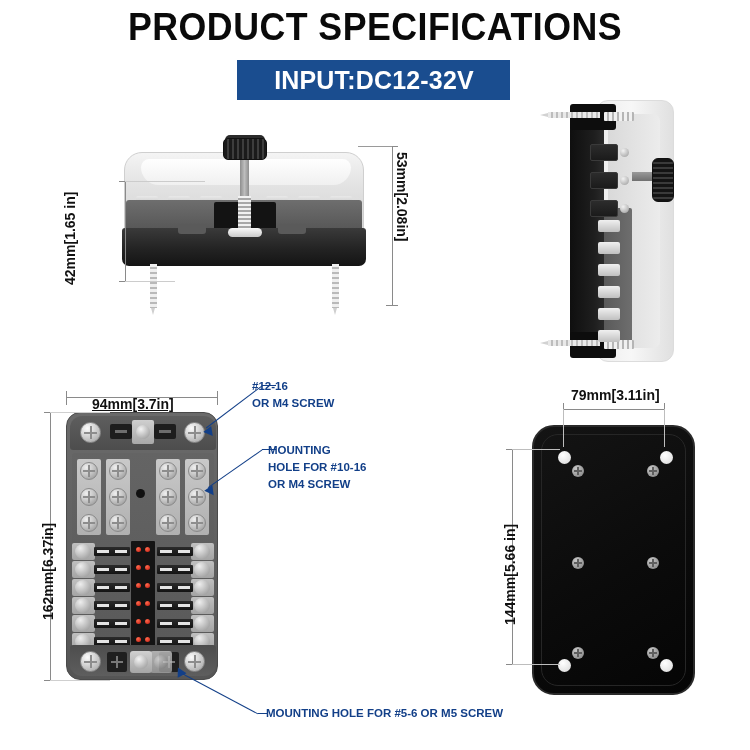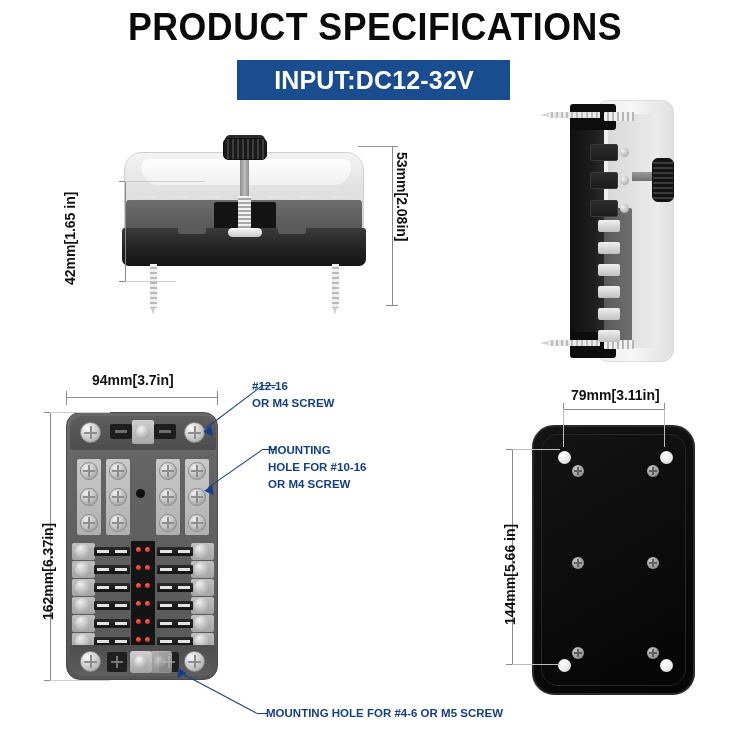"94mm[3.7in]" div.dim-label { text-decoration: none -> underline; top: 372px -> 396px }
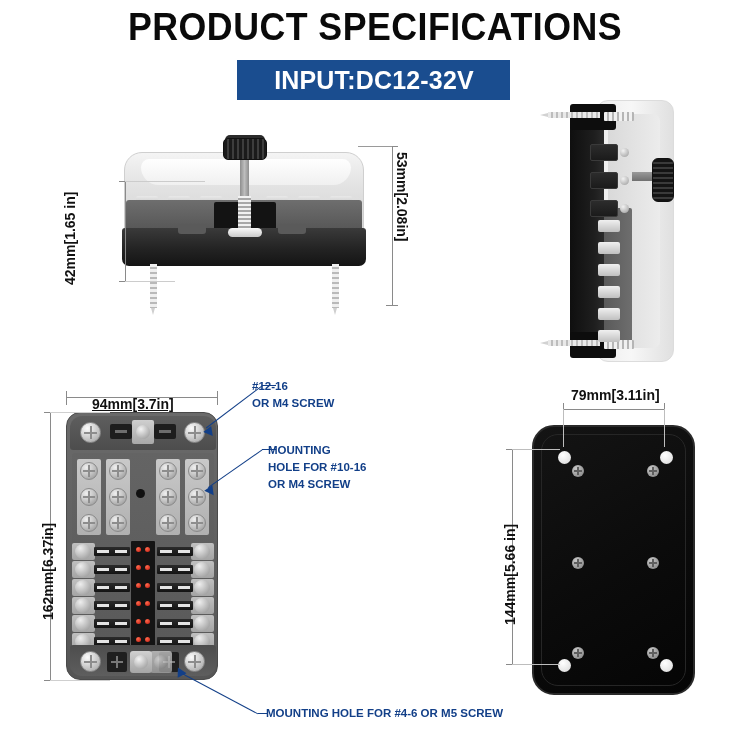"MOUNTING HOLE FOR #4-6 OR" div { text: 4-6 -> 5-6 }
